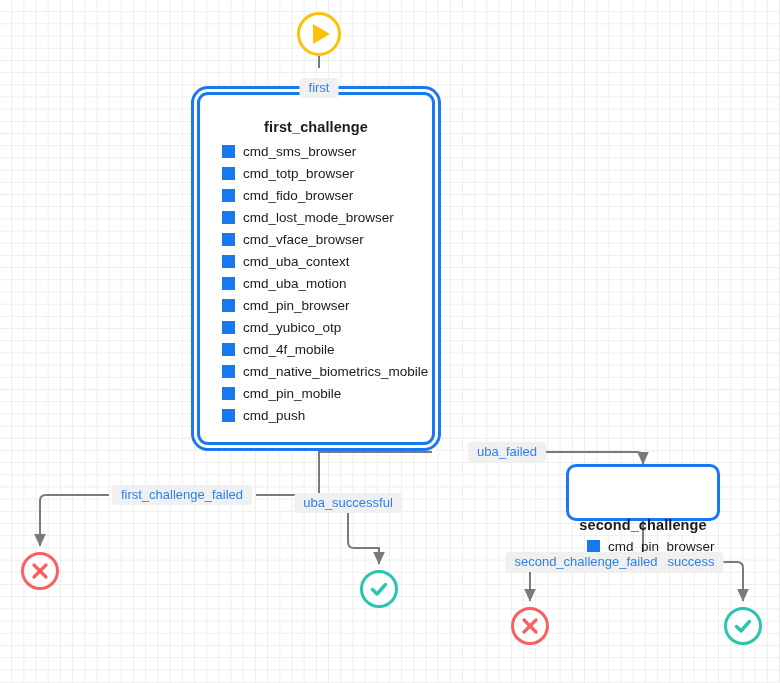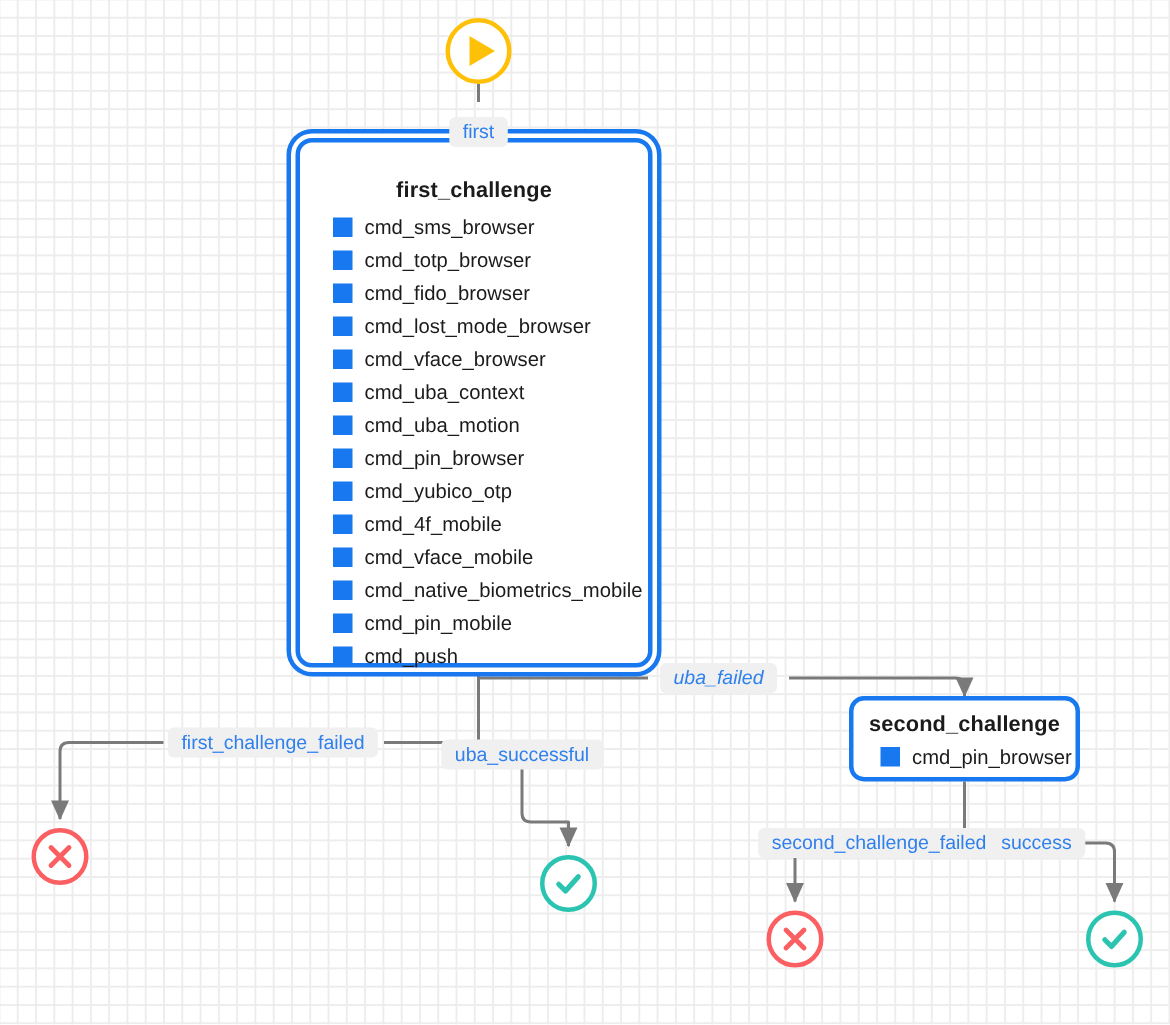"cmd_vface_mobile" li { html: <li> <span></span> <span>cmd_vface_mobile</span> </li> -> none }
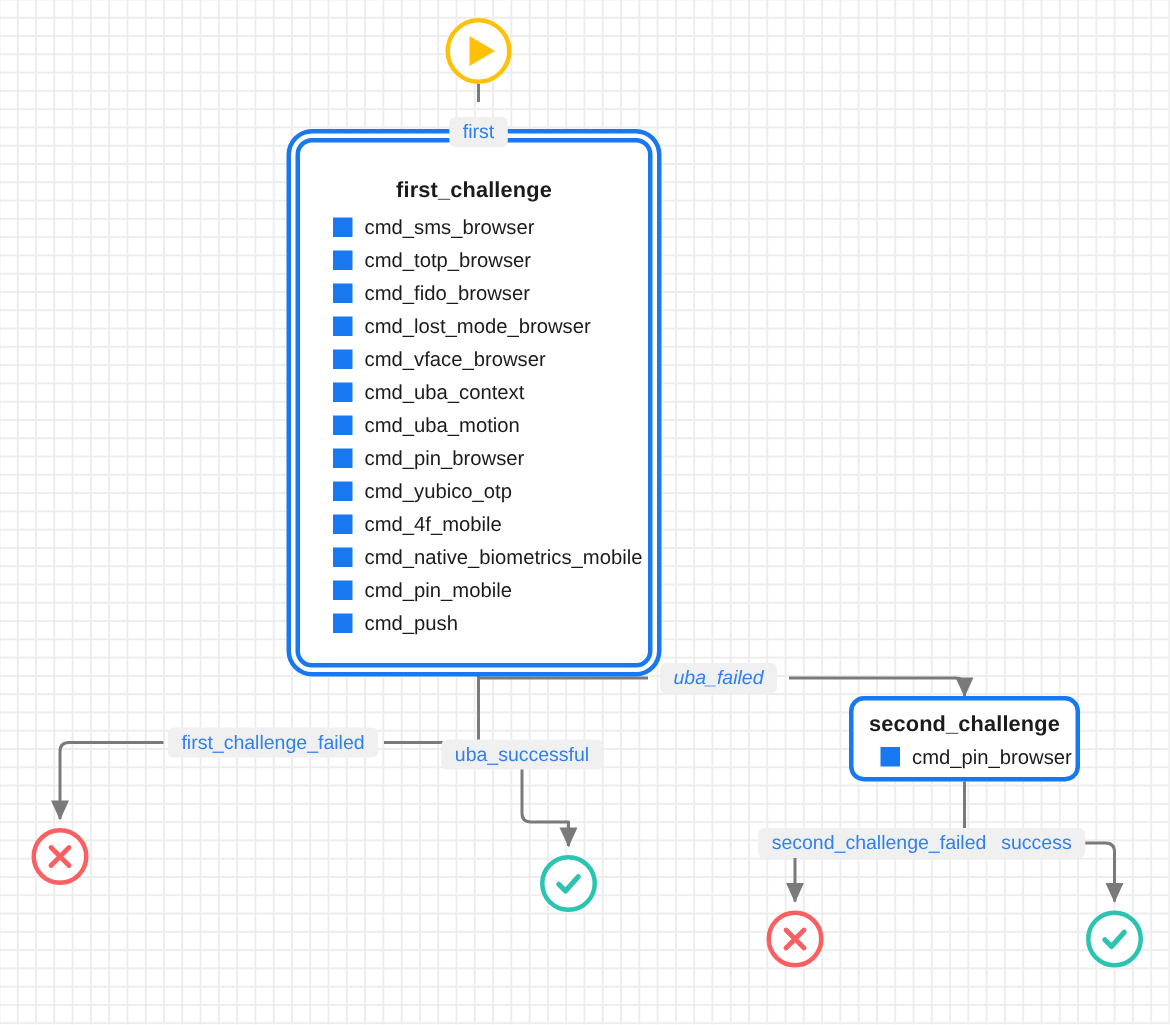"uba_failed" div.edge-label { font-style: italic -> none; left: 479px -> 507px }
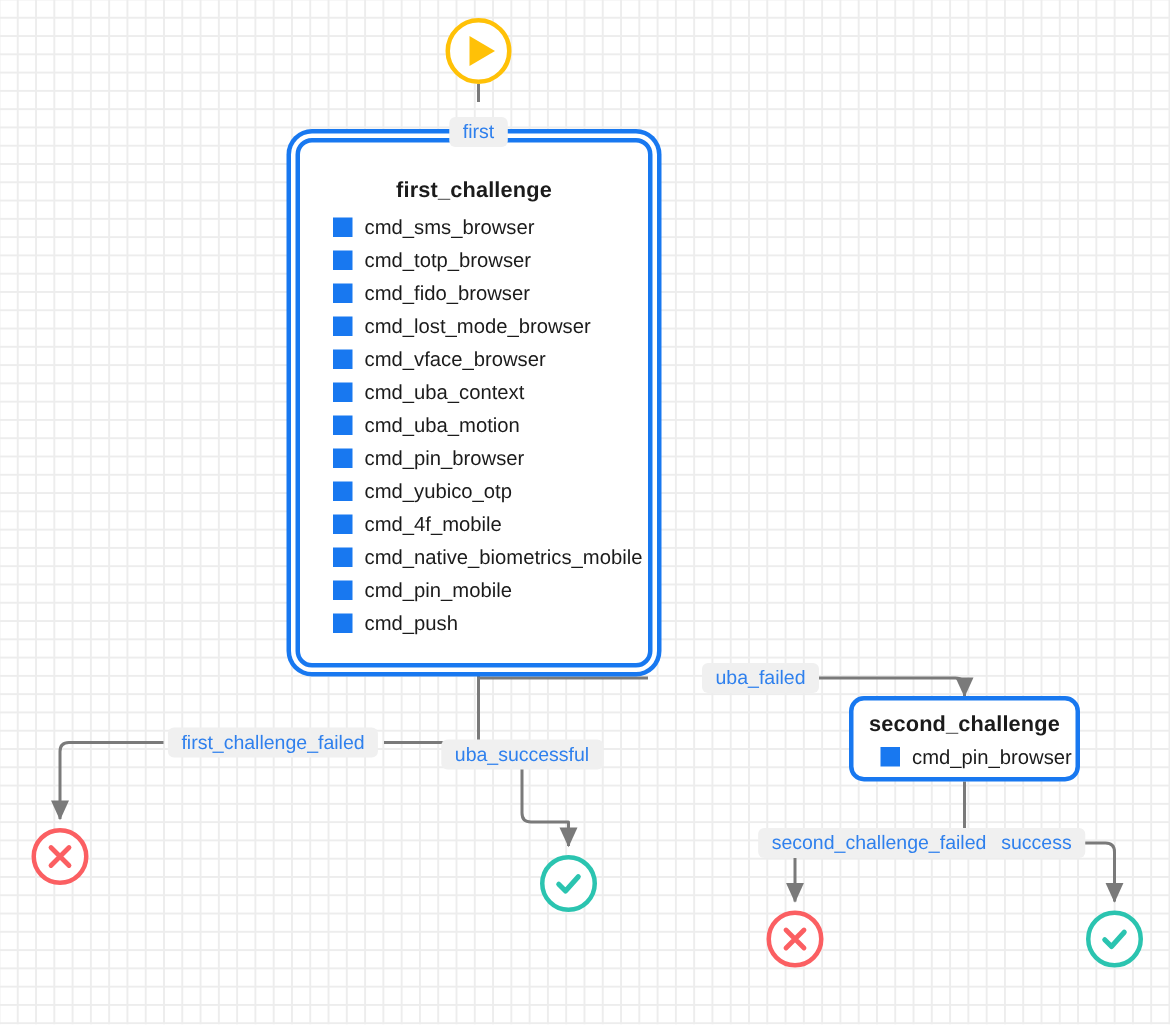"second_challenge" .small .node-title { margin-top: none -> 42px }
